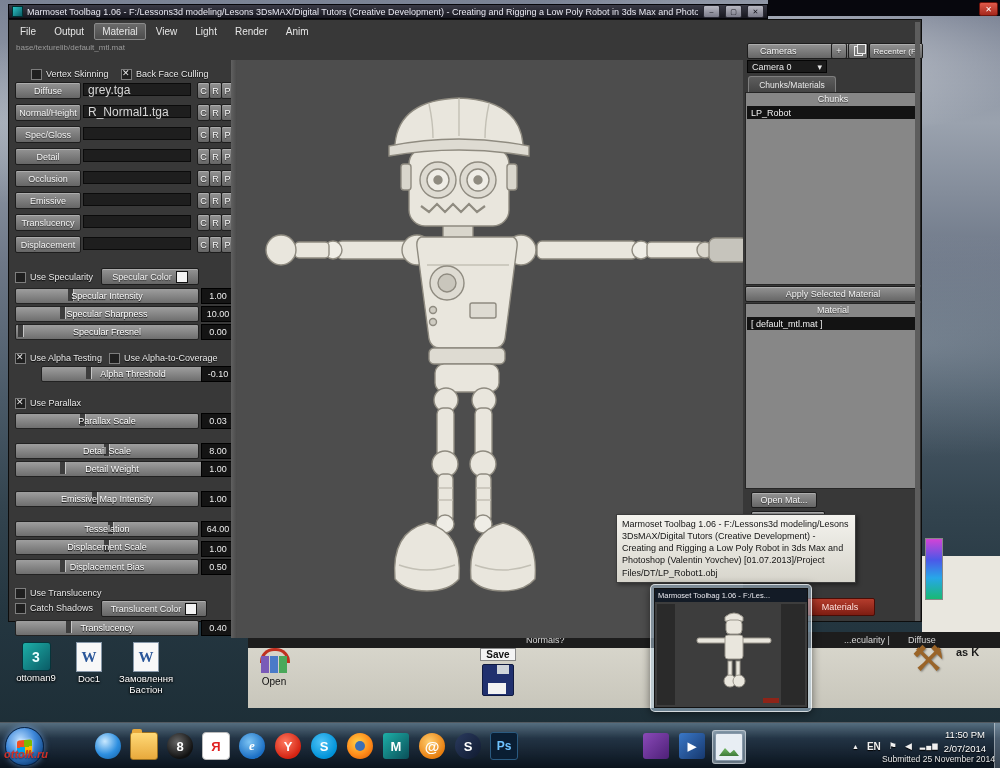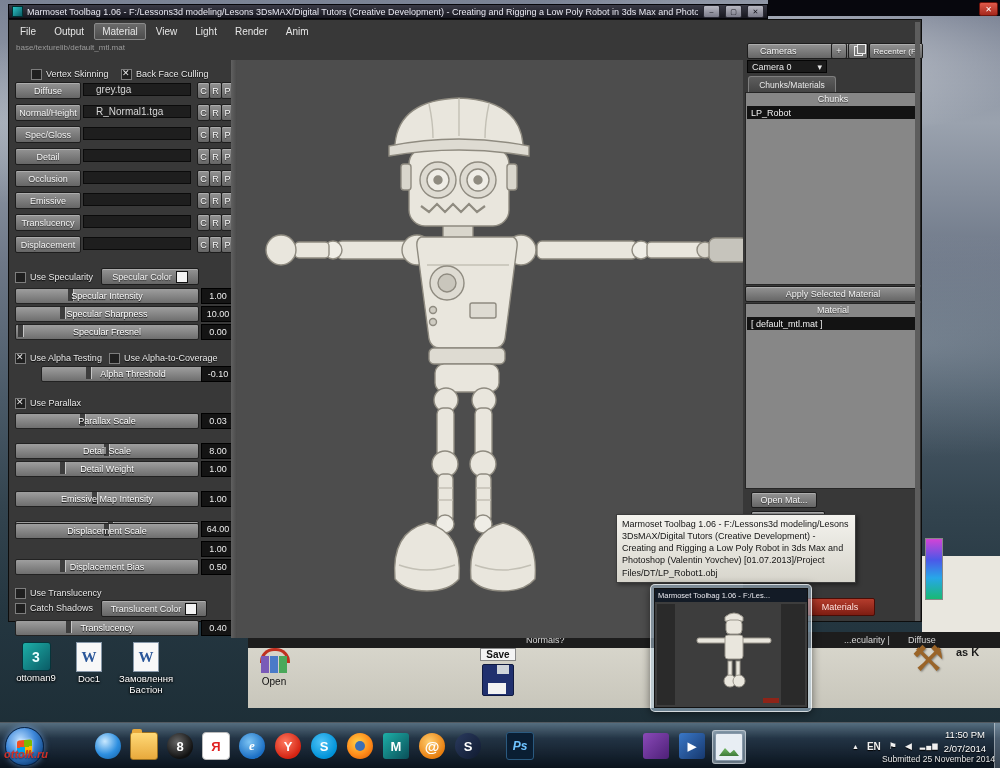"grey.tga" .file { font-size: 10px -> 12px; padding: 0 12px -> 0 4px }
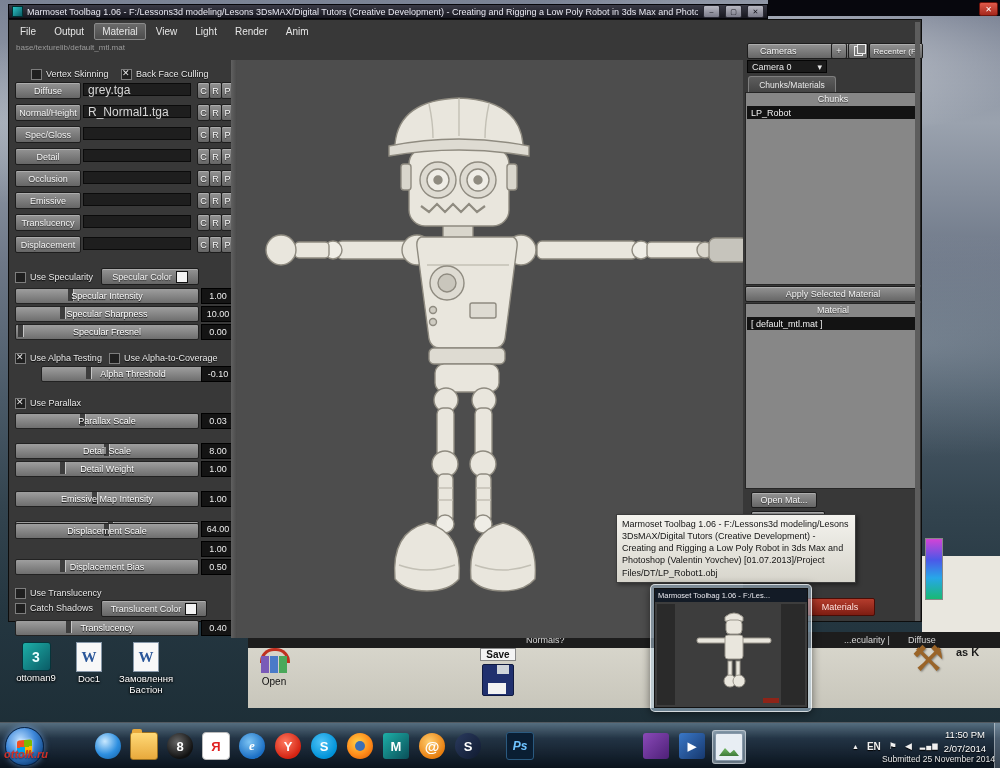"Detail Weight" div.sl { padding-left: none -> 10px }
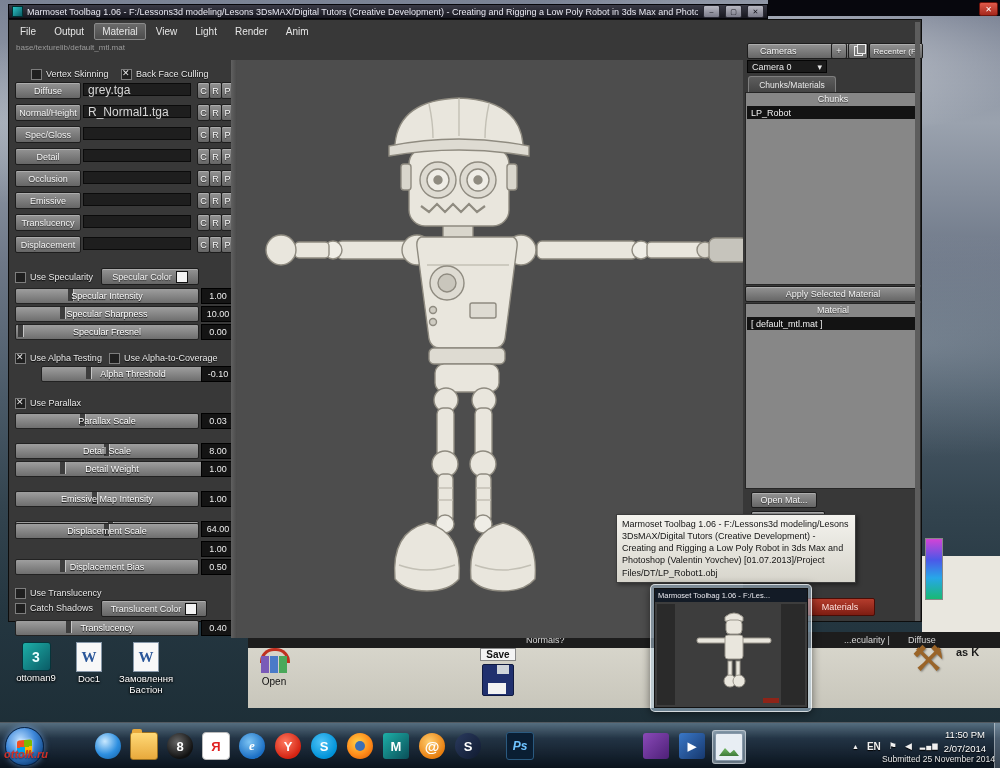"Displacement Scale" div.sl { top: 503px -> 519px }
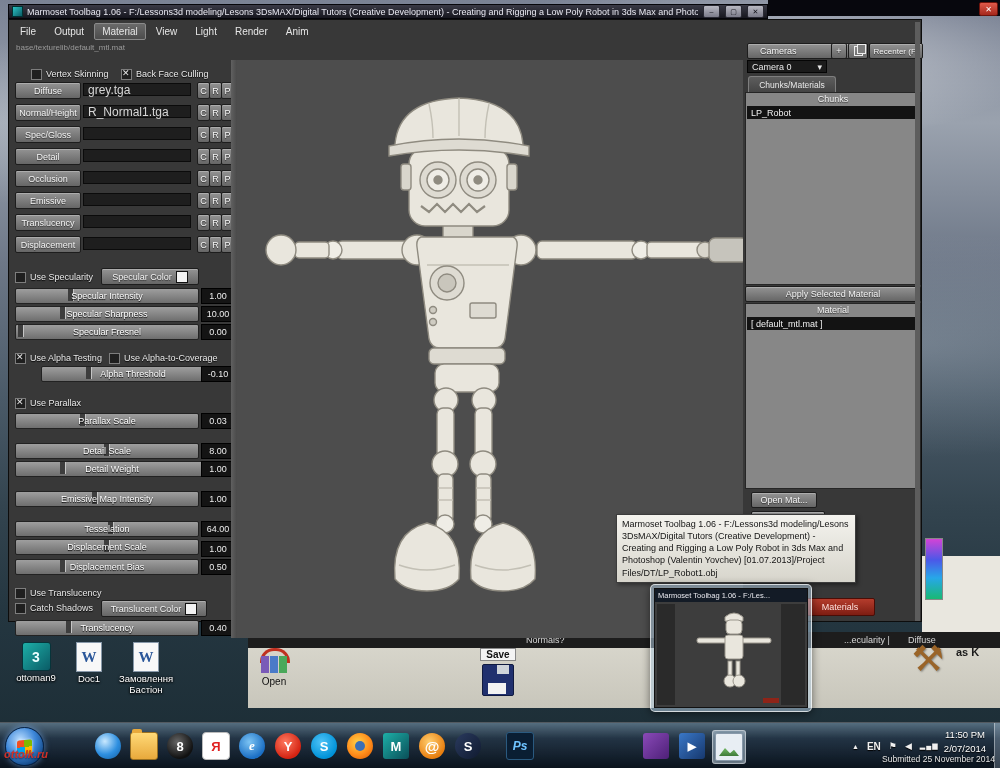"Ps" div.tb { font-style: italic -> none; left: 504px -> 488px }
